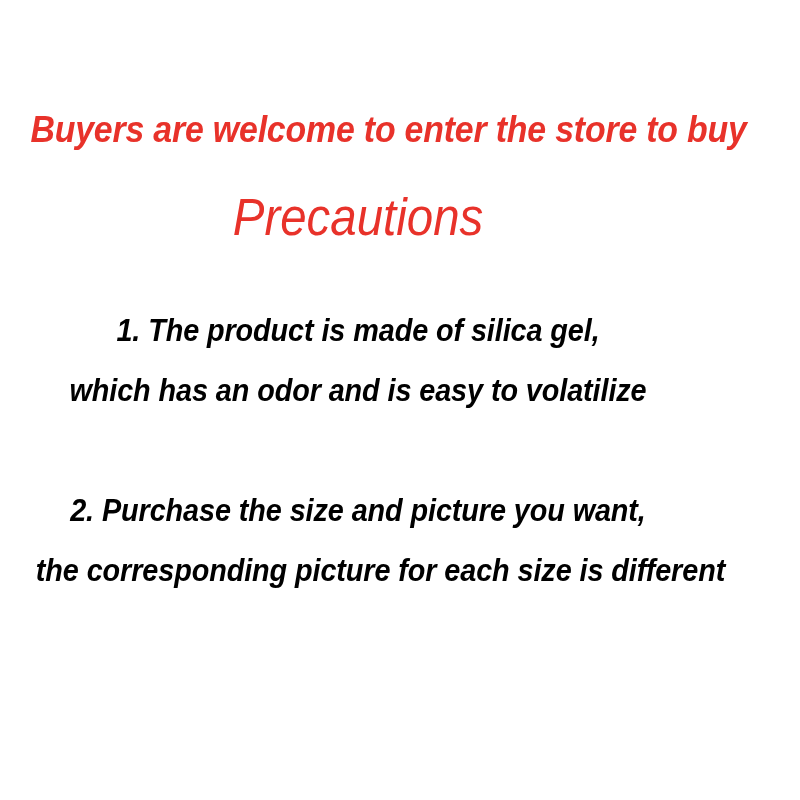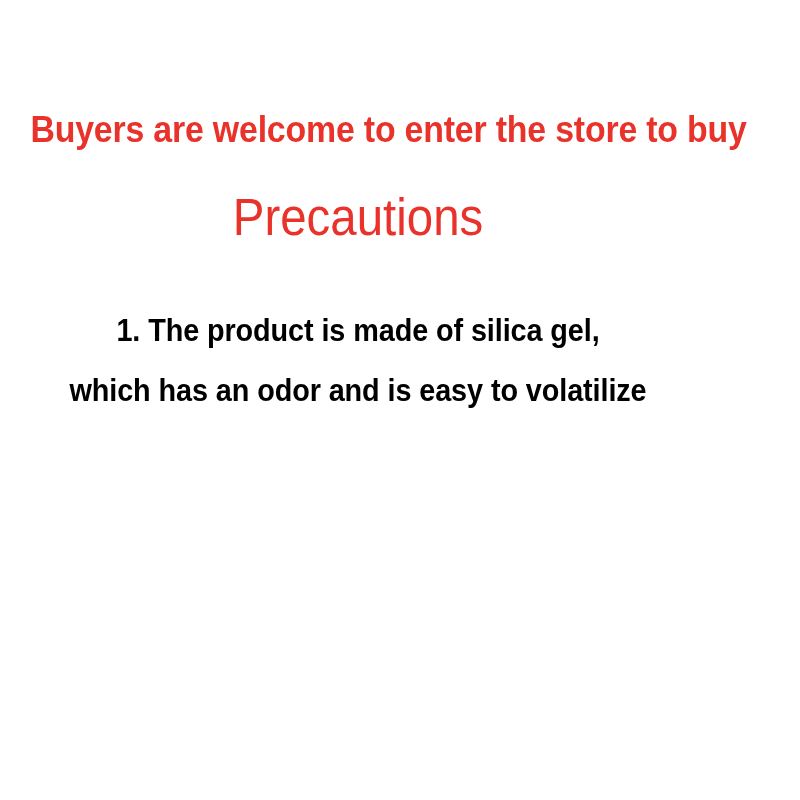"Buyers are welcome to enter" .notice-page { font-style: none -> italic }
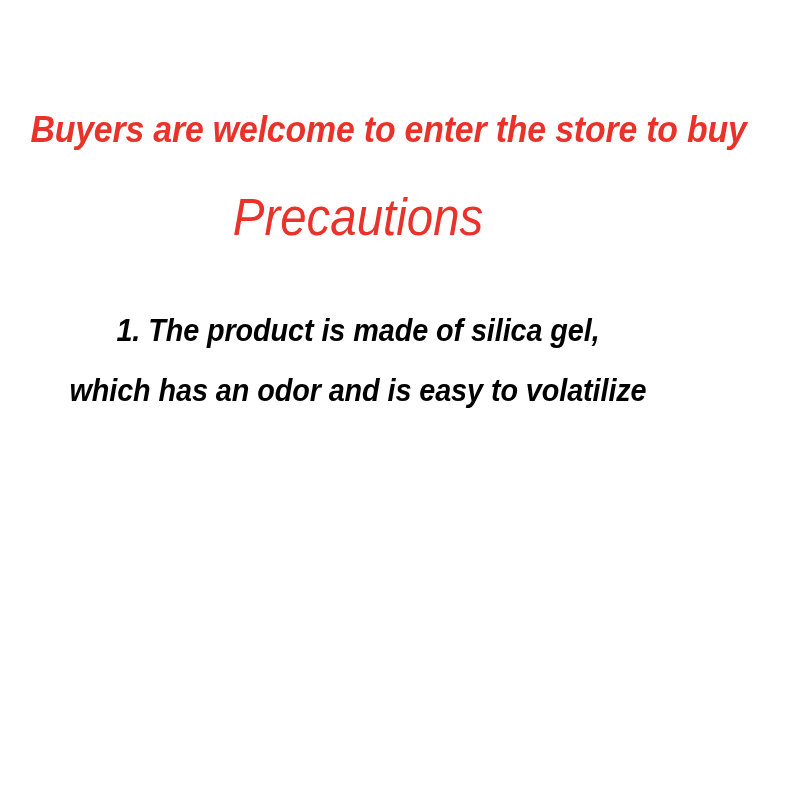"2. Purchase the size and" li.precaution-item { html: none -> <li> <span>2. Purchase the size and picture you want,</span> <span>the corresponding picture for each size is different</span> </li> }
